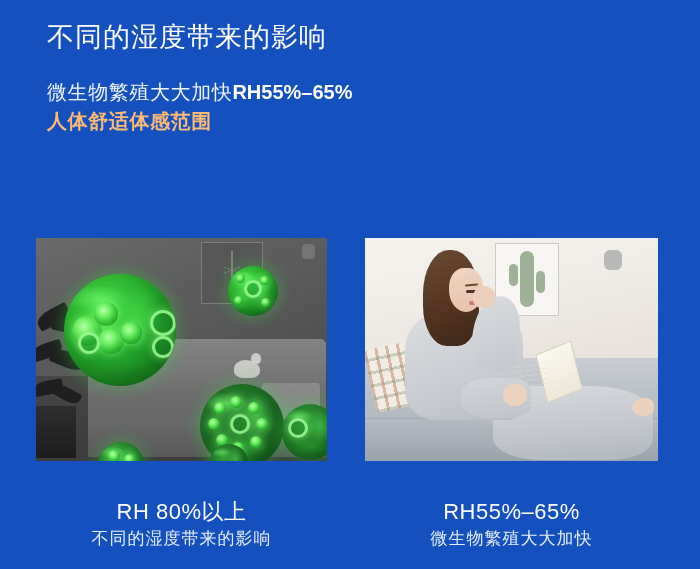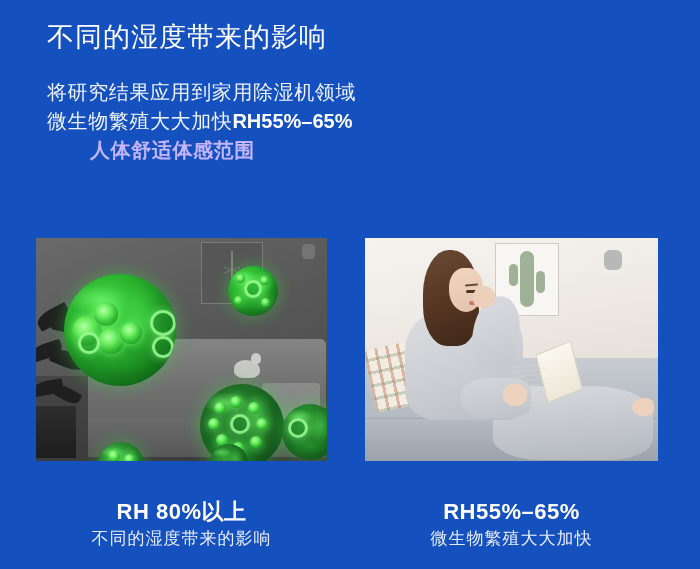"将研究结果应用到家用除湿机领域" div.body-line { html: <div>将研究结果应用到家用除湿机领域</div> -> none }
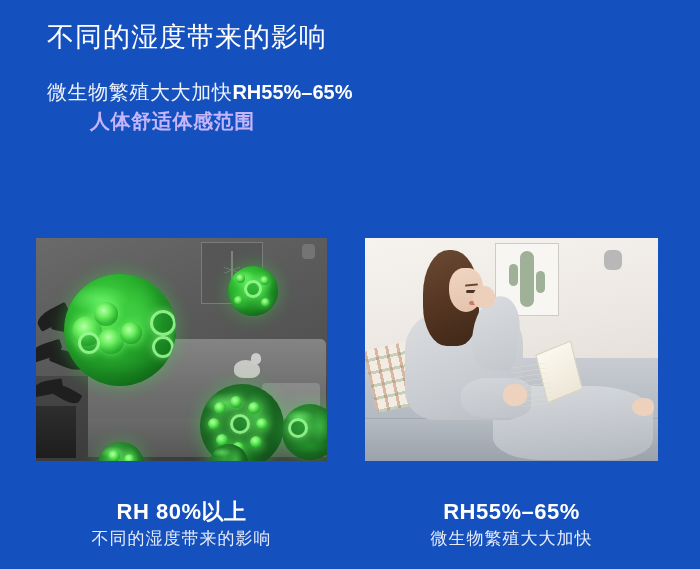"人体舒适体感范围" .body-line.bold { color: #c4b5fd -> #fdba74; margin-left: 43px -> none }
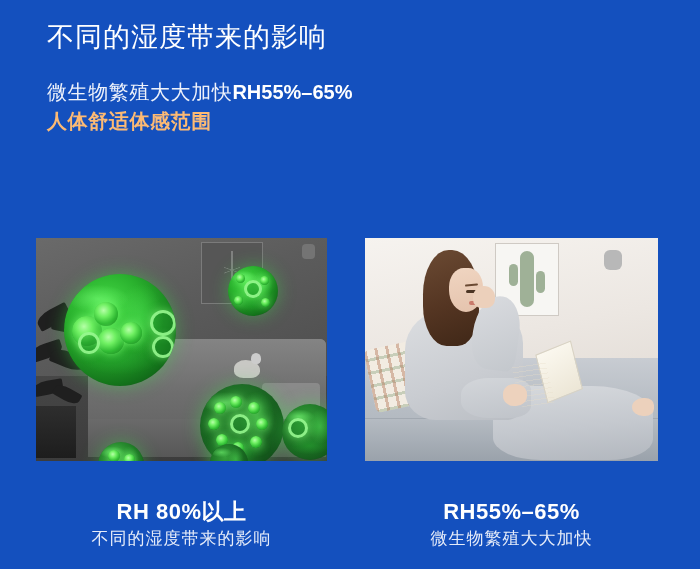"RH 80%以上" .cap-main { font-weight: 700 -> 400 }
